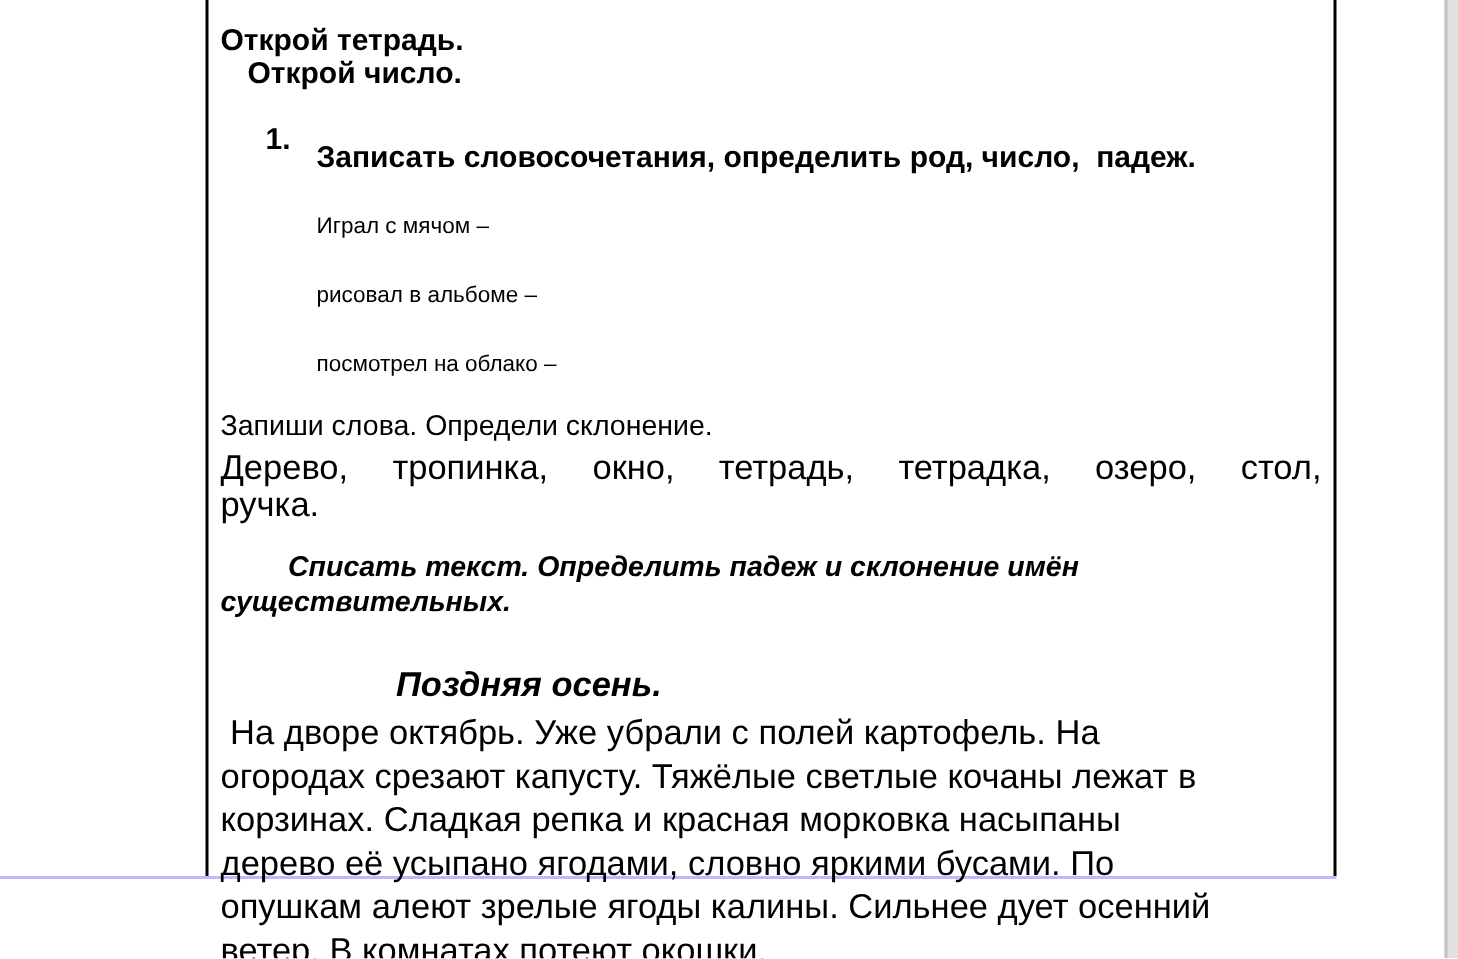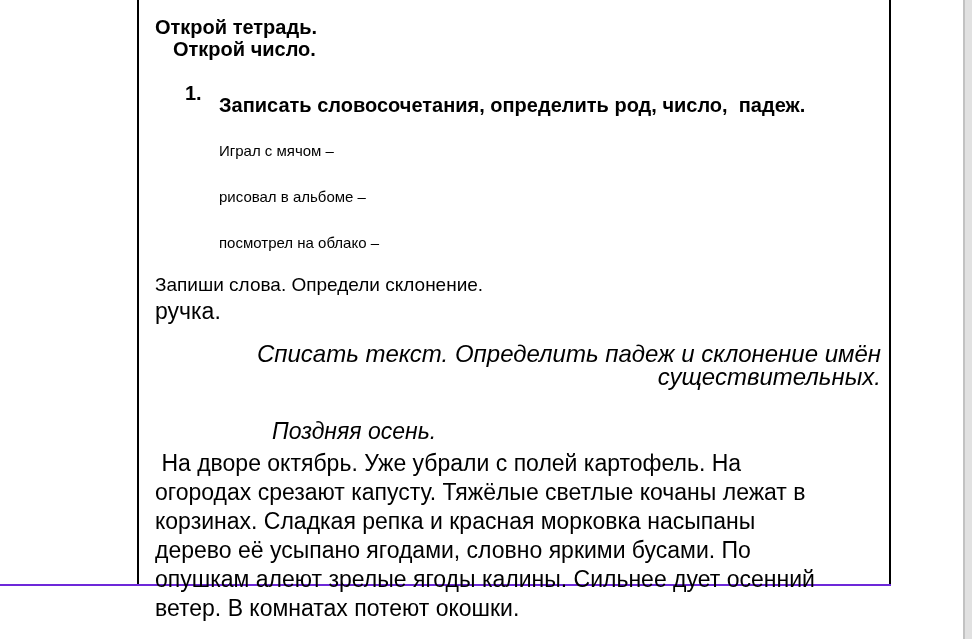"Открой тетрадь." .doc-table { border-bottom: 2px solid #6d28d9 -> 2px solid #c4b5fd; gap: 8px -> none }
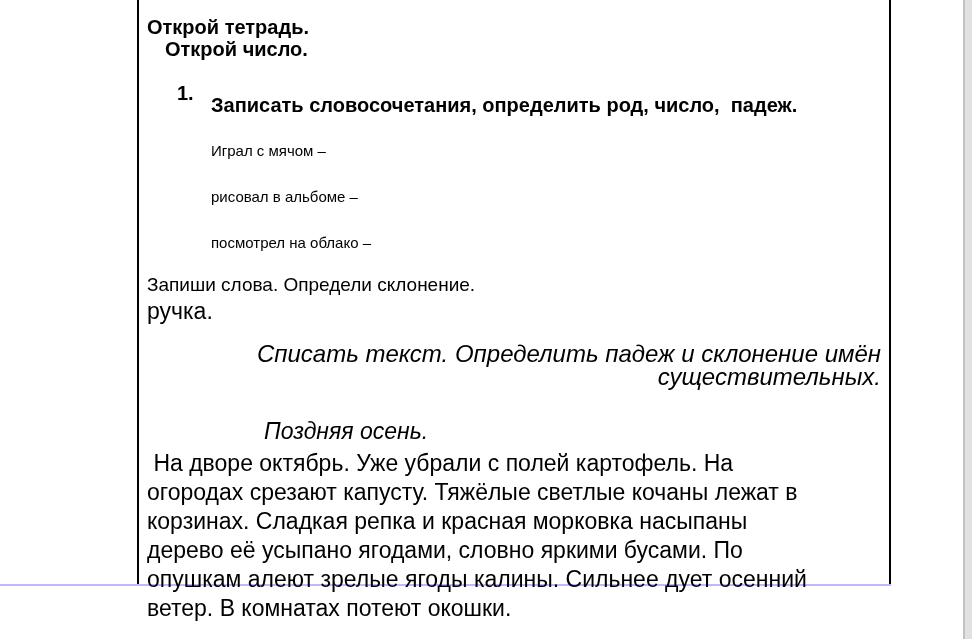"Дерево, тропинка, окно, тетрадь," div.l1 { html: none -> <div>Дерево, тропинка, окно, тетрадь, тетрадка, озеро, стол,</div> }
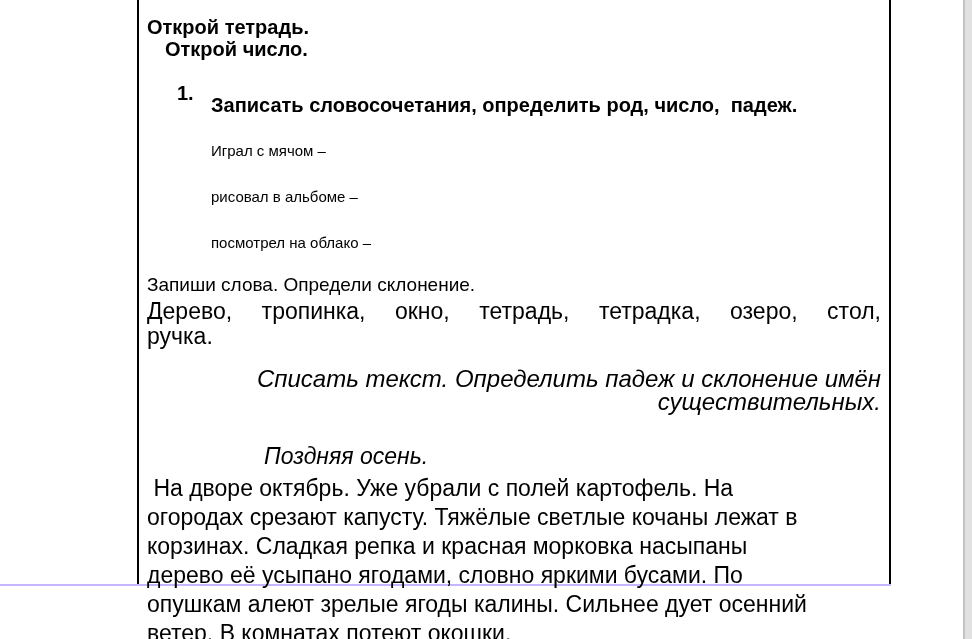"Списать текст. Определить падеж и" .task3 { font-size: 24px -> 19px; font-weight: normal -> bold; text-align: right -> none }
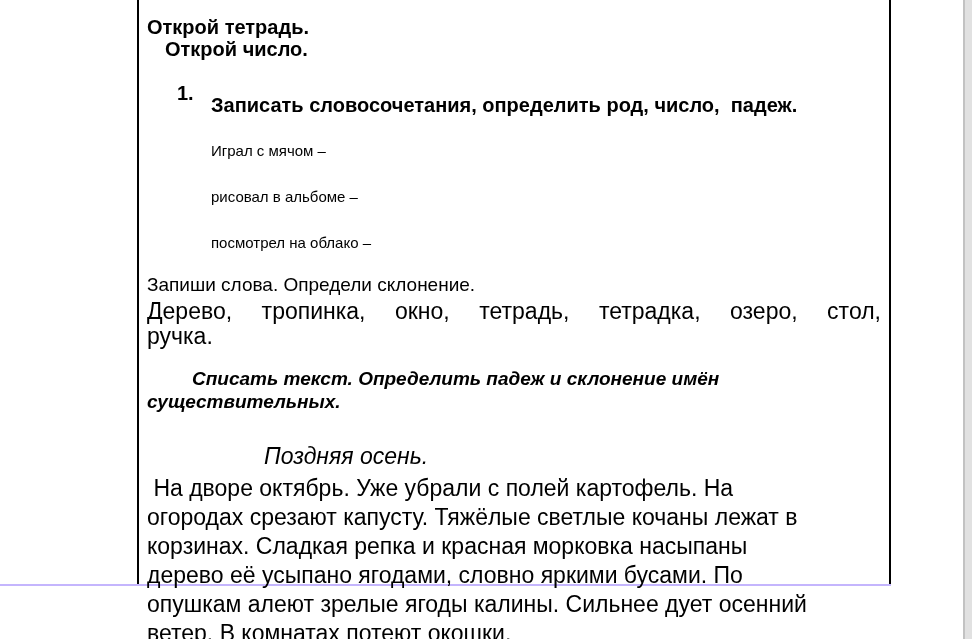"Поздняя осень." .story-title { font-weight: normal -> bold }
